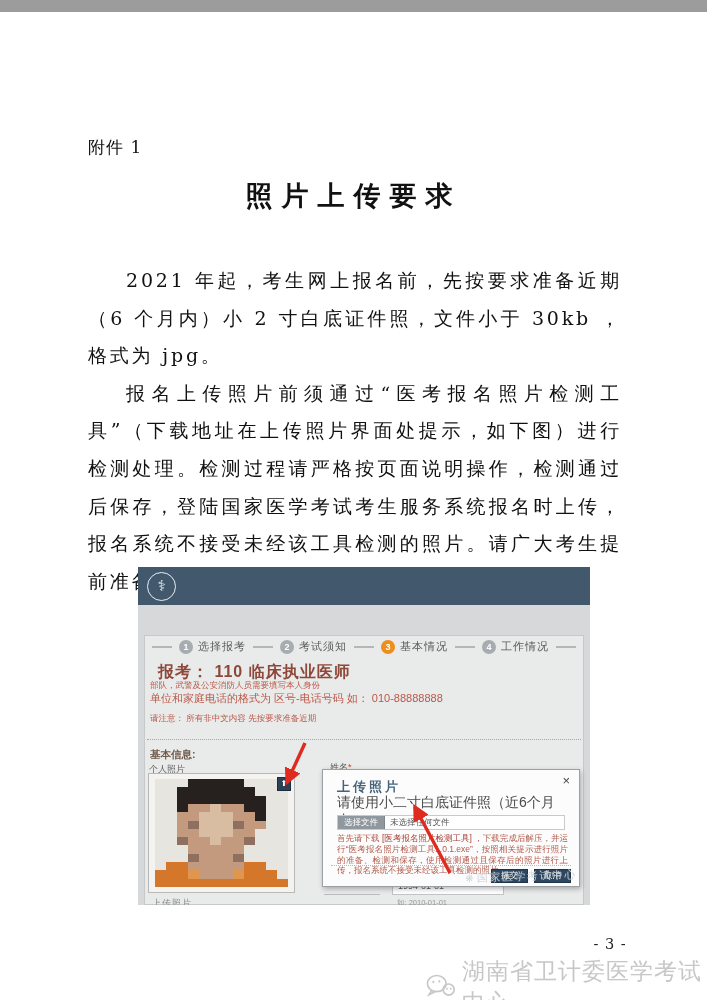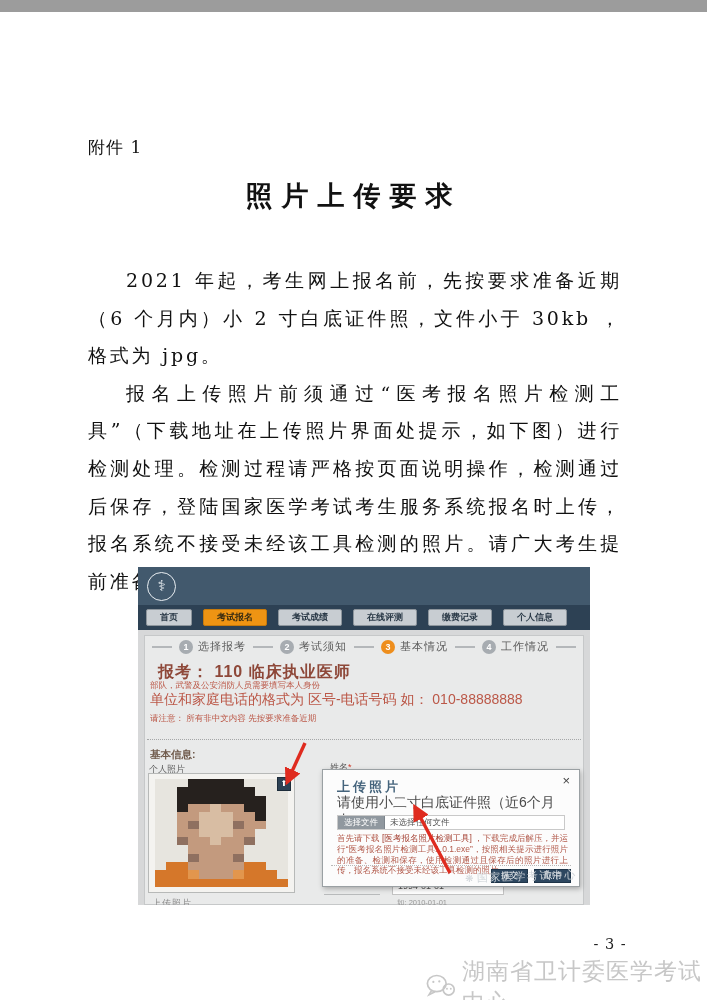"首页" div.shot-nav { html: <div> <div>首页</div> <div>考试报名</div> <div>考试成绩</div> <div>在线评测</div> <div>缴费记录</div> <div>个人信息</div> </div> -> none }
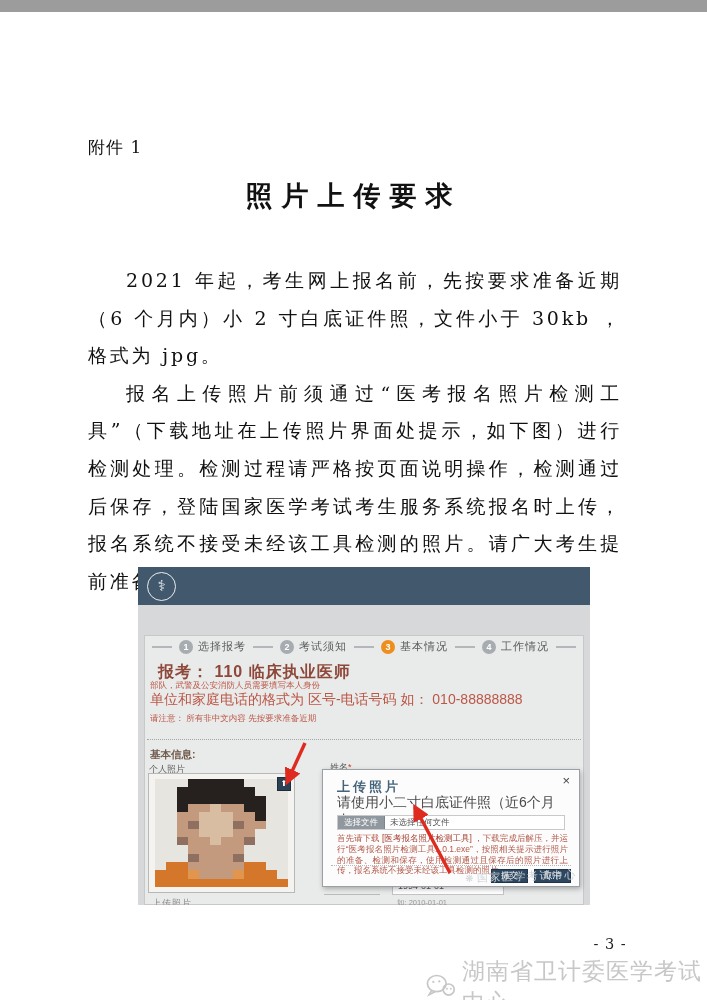"单位和家庭电话的格式为 区号-电话号码 如： 010-88888888" .notice2 { font-size: 14px -> 11px }
